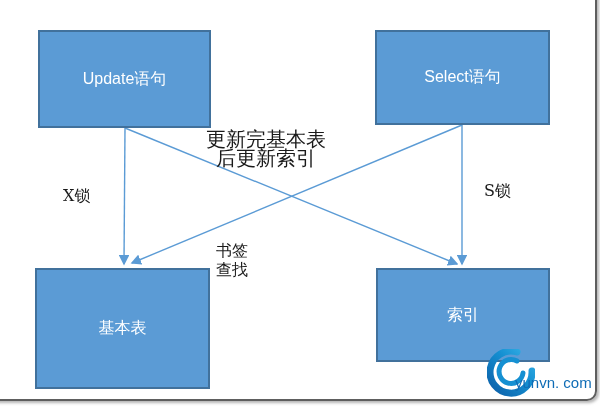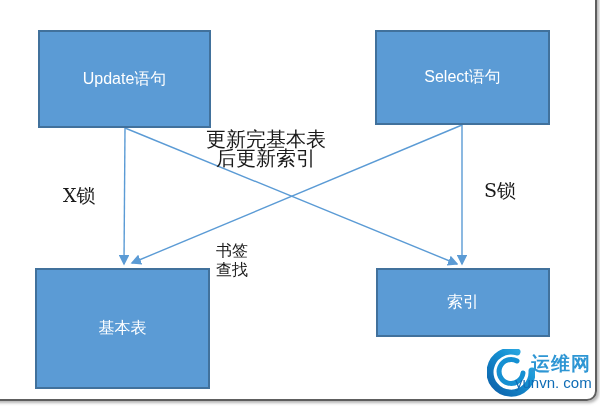"X锁" .edge-label { font-size: 19px -> 16px }
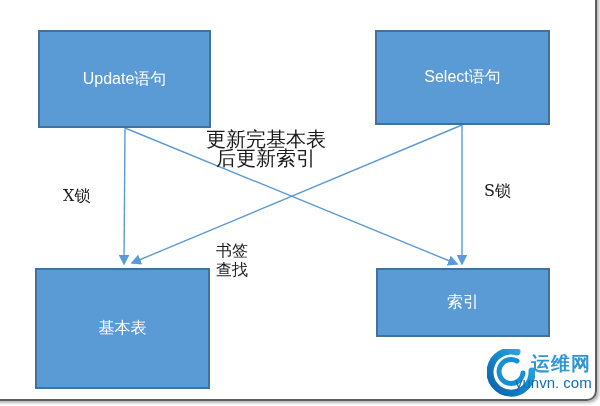"索引" .node-index { height: 69px -> 94px }
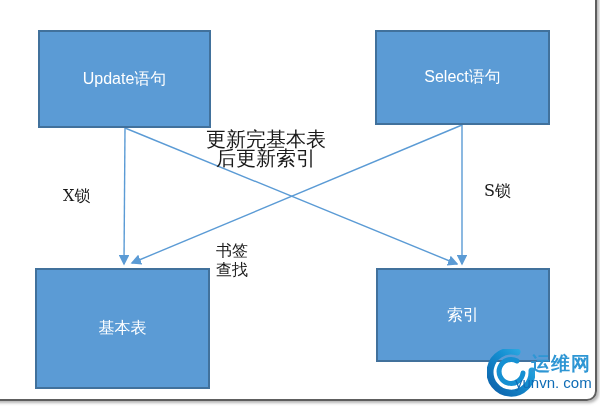"运维网" span.watermark-name { html: <span>运维网</span> -> none }
